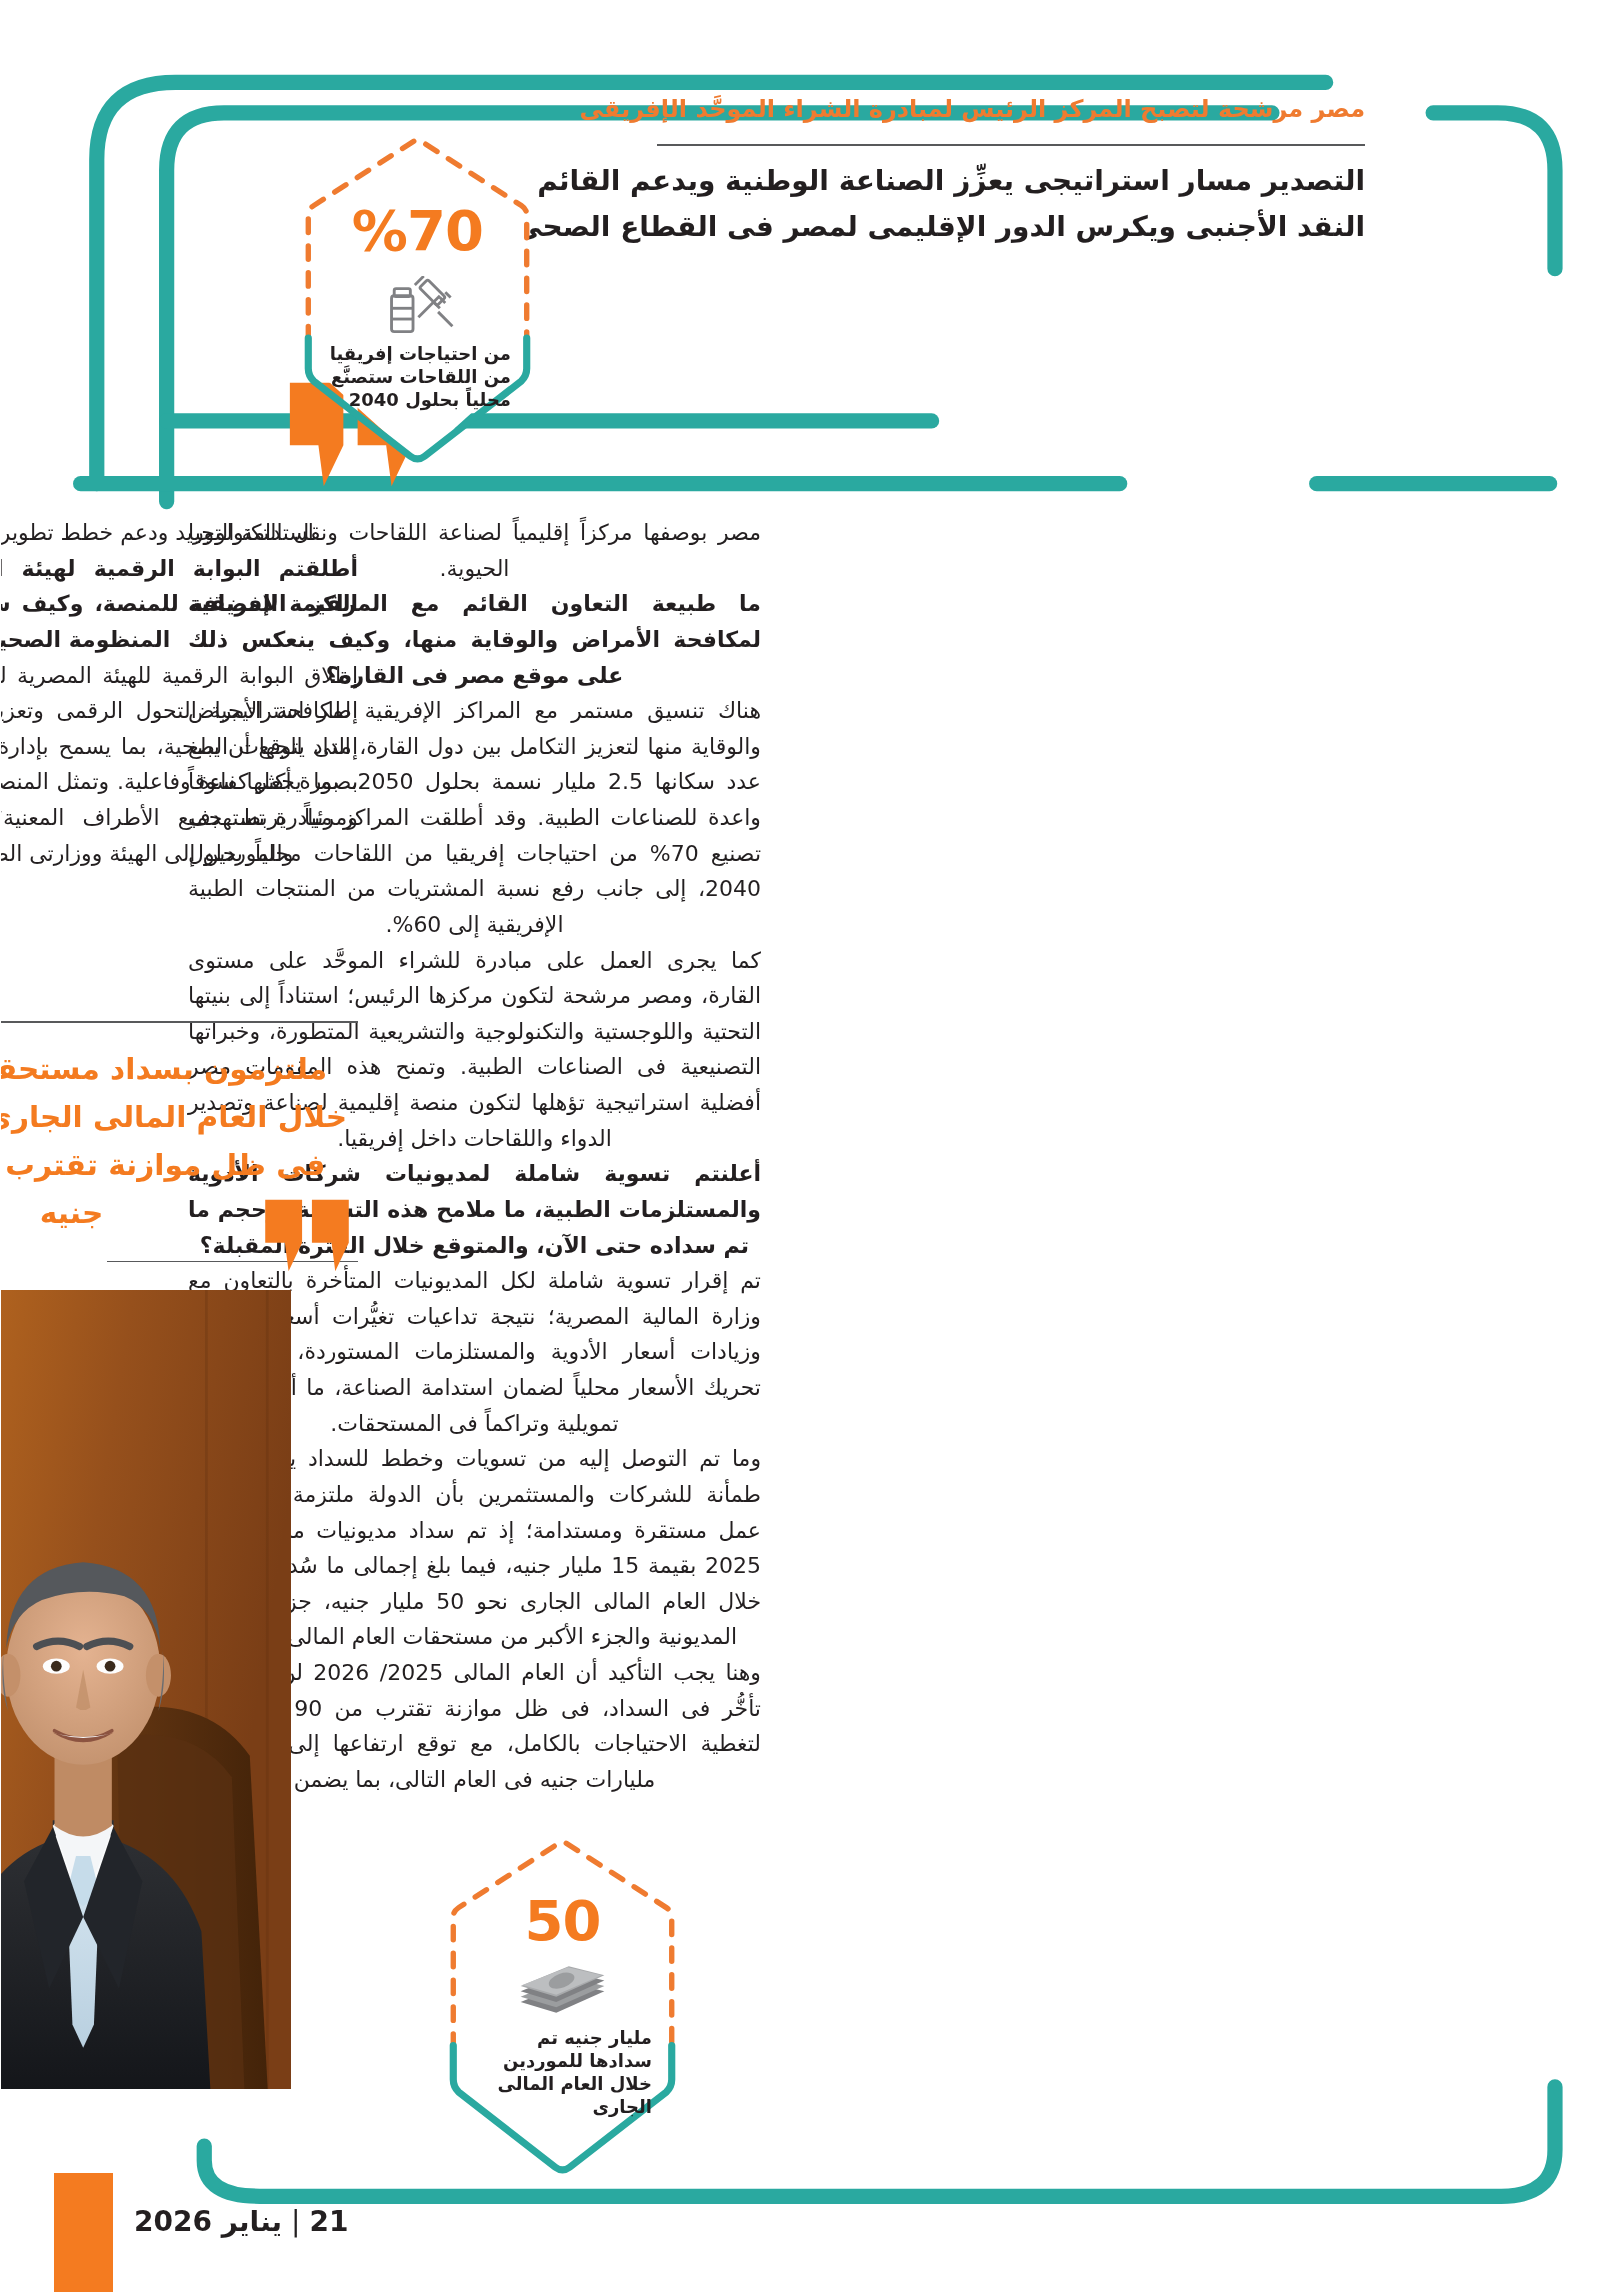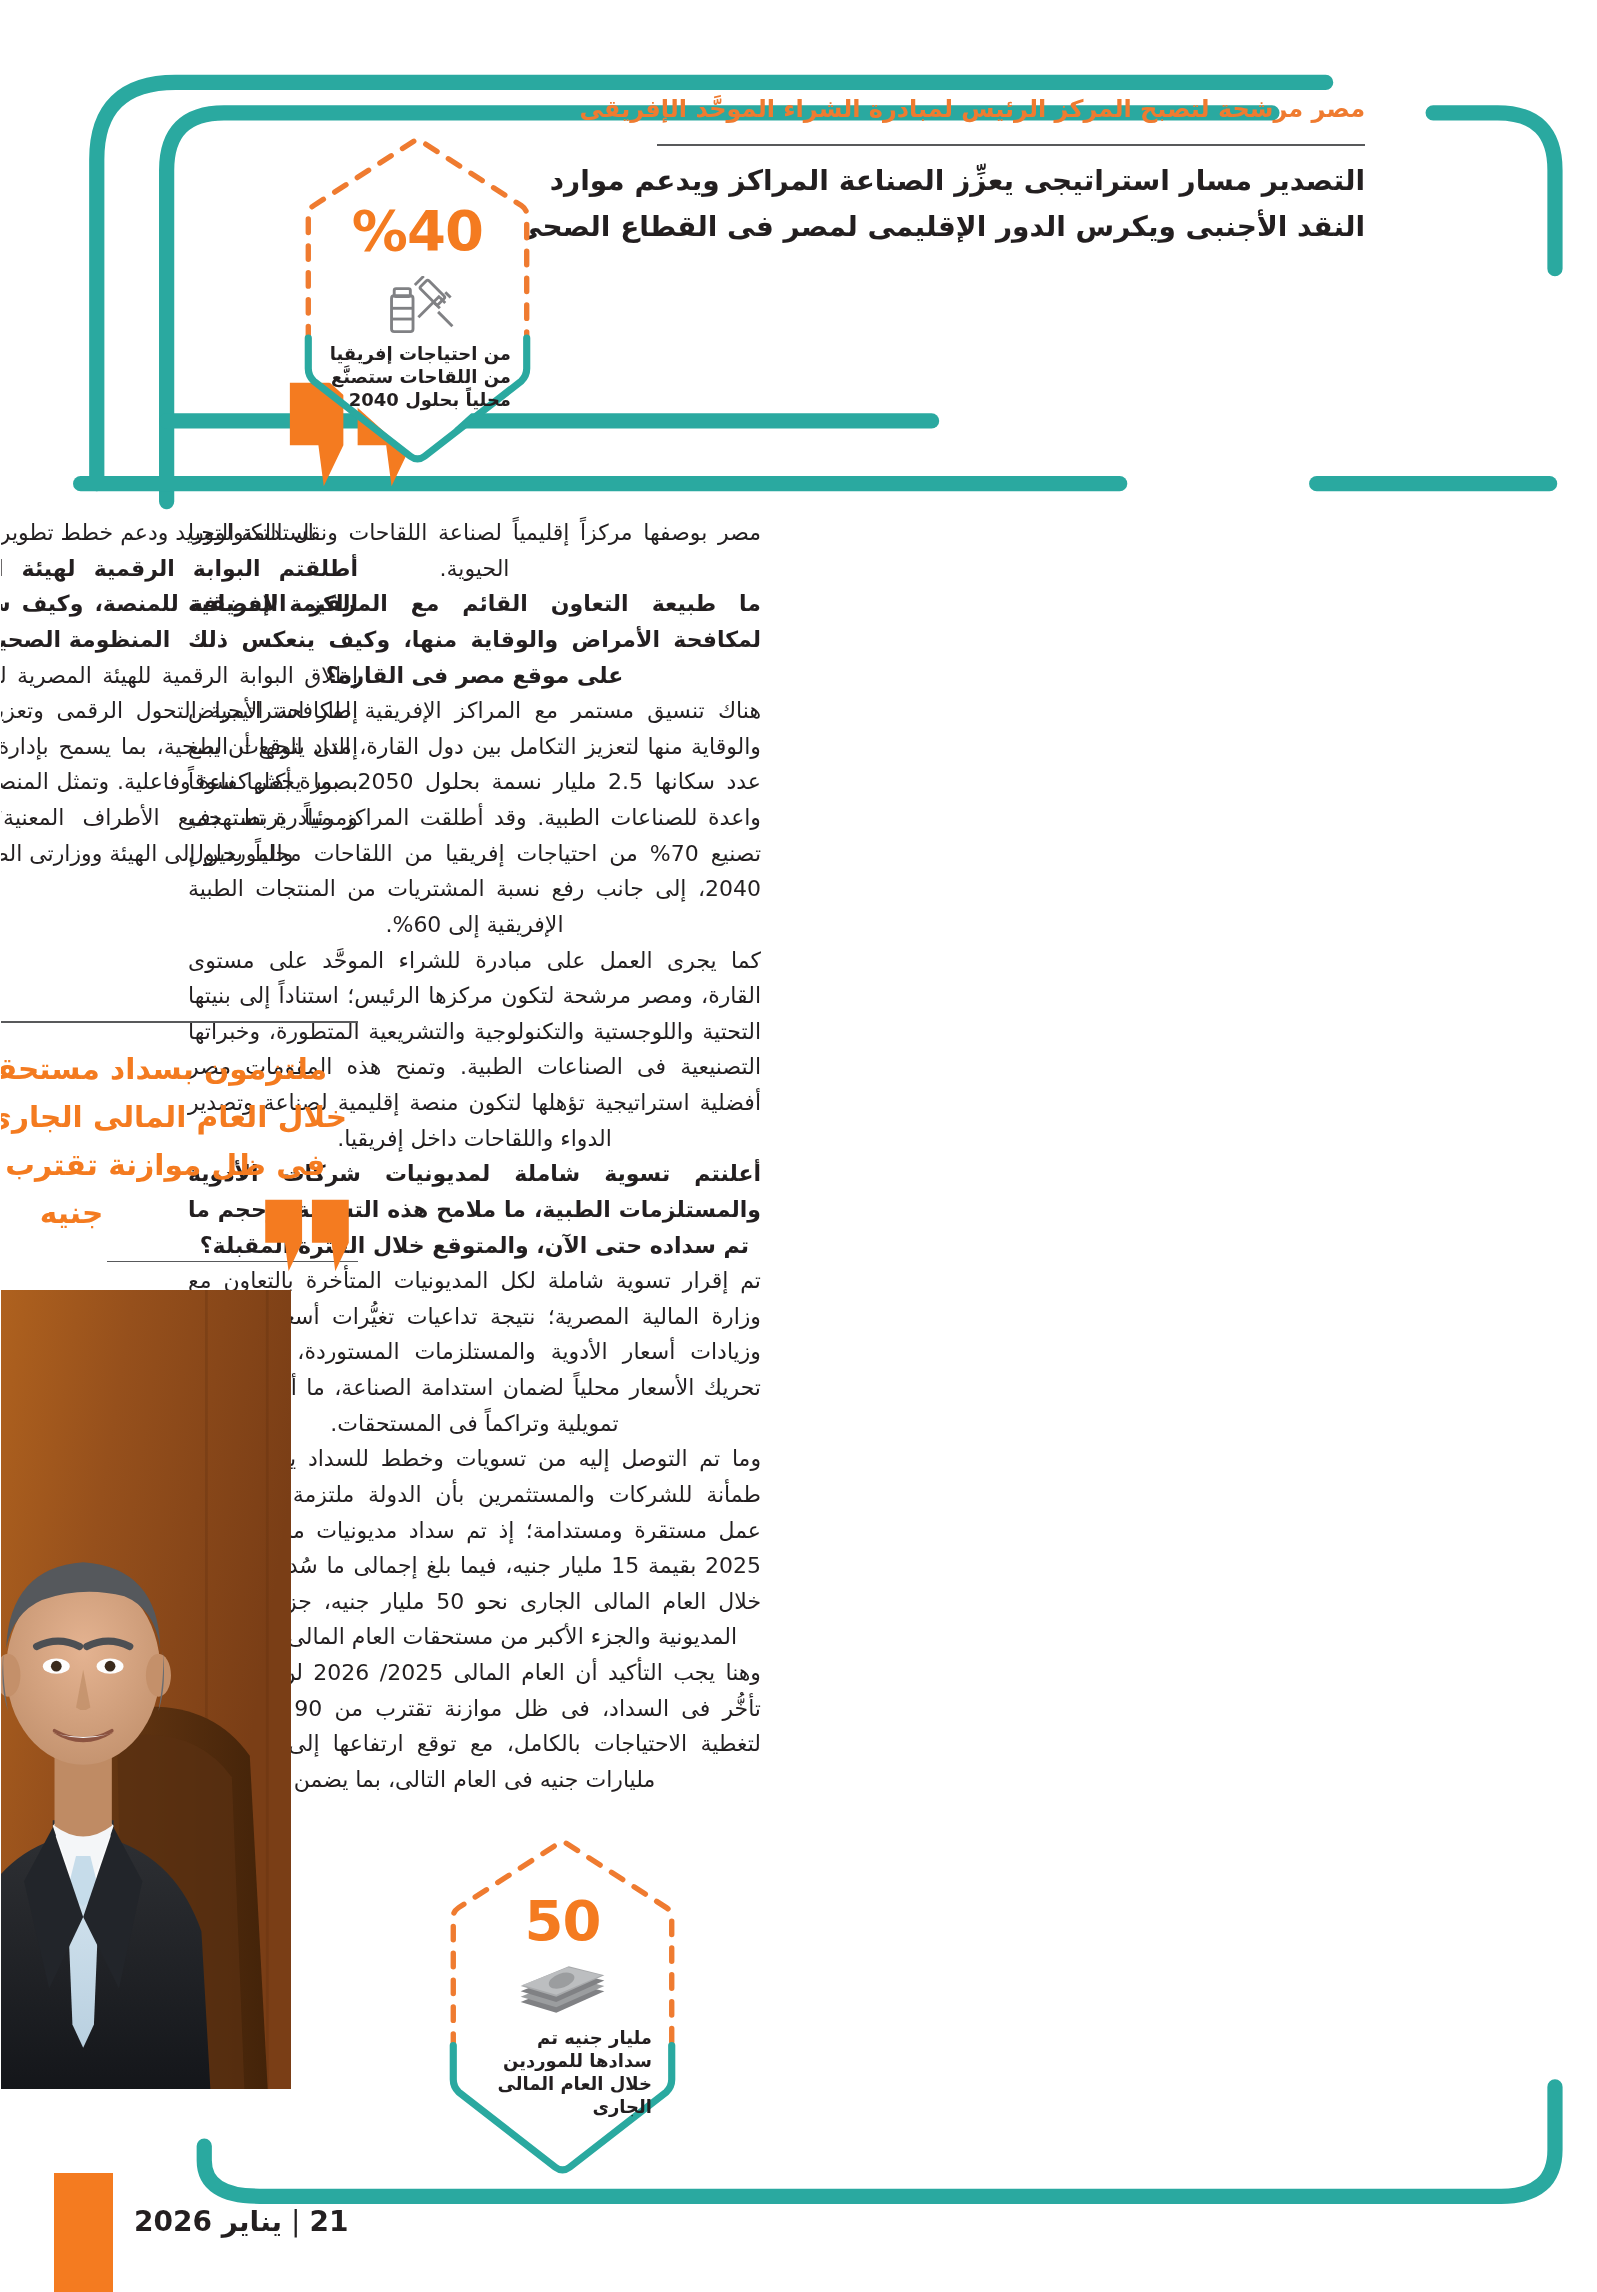"التصدير مسار استراتيجى يعزِّز الصناعة" div { text: المراكز ويدعم موارد -> الوطنية ويدعم القائم }
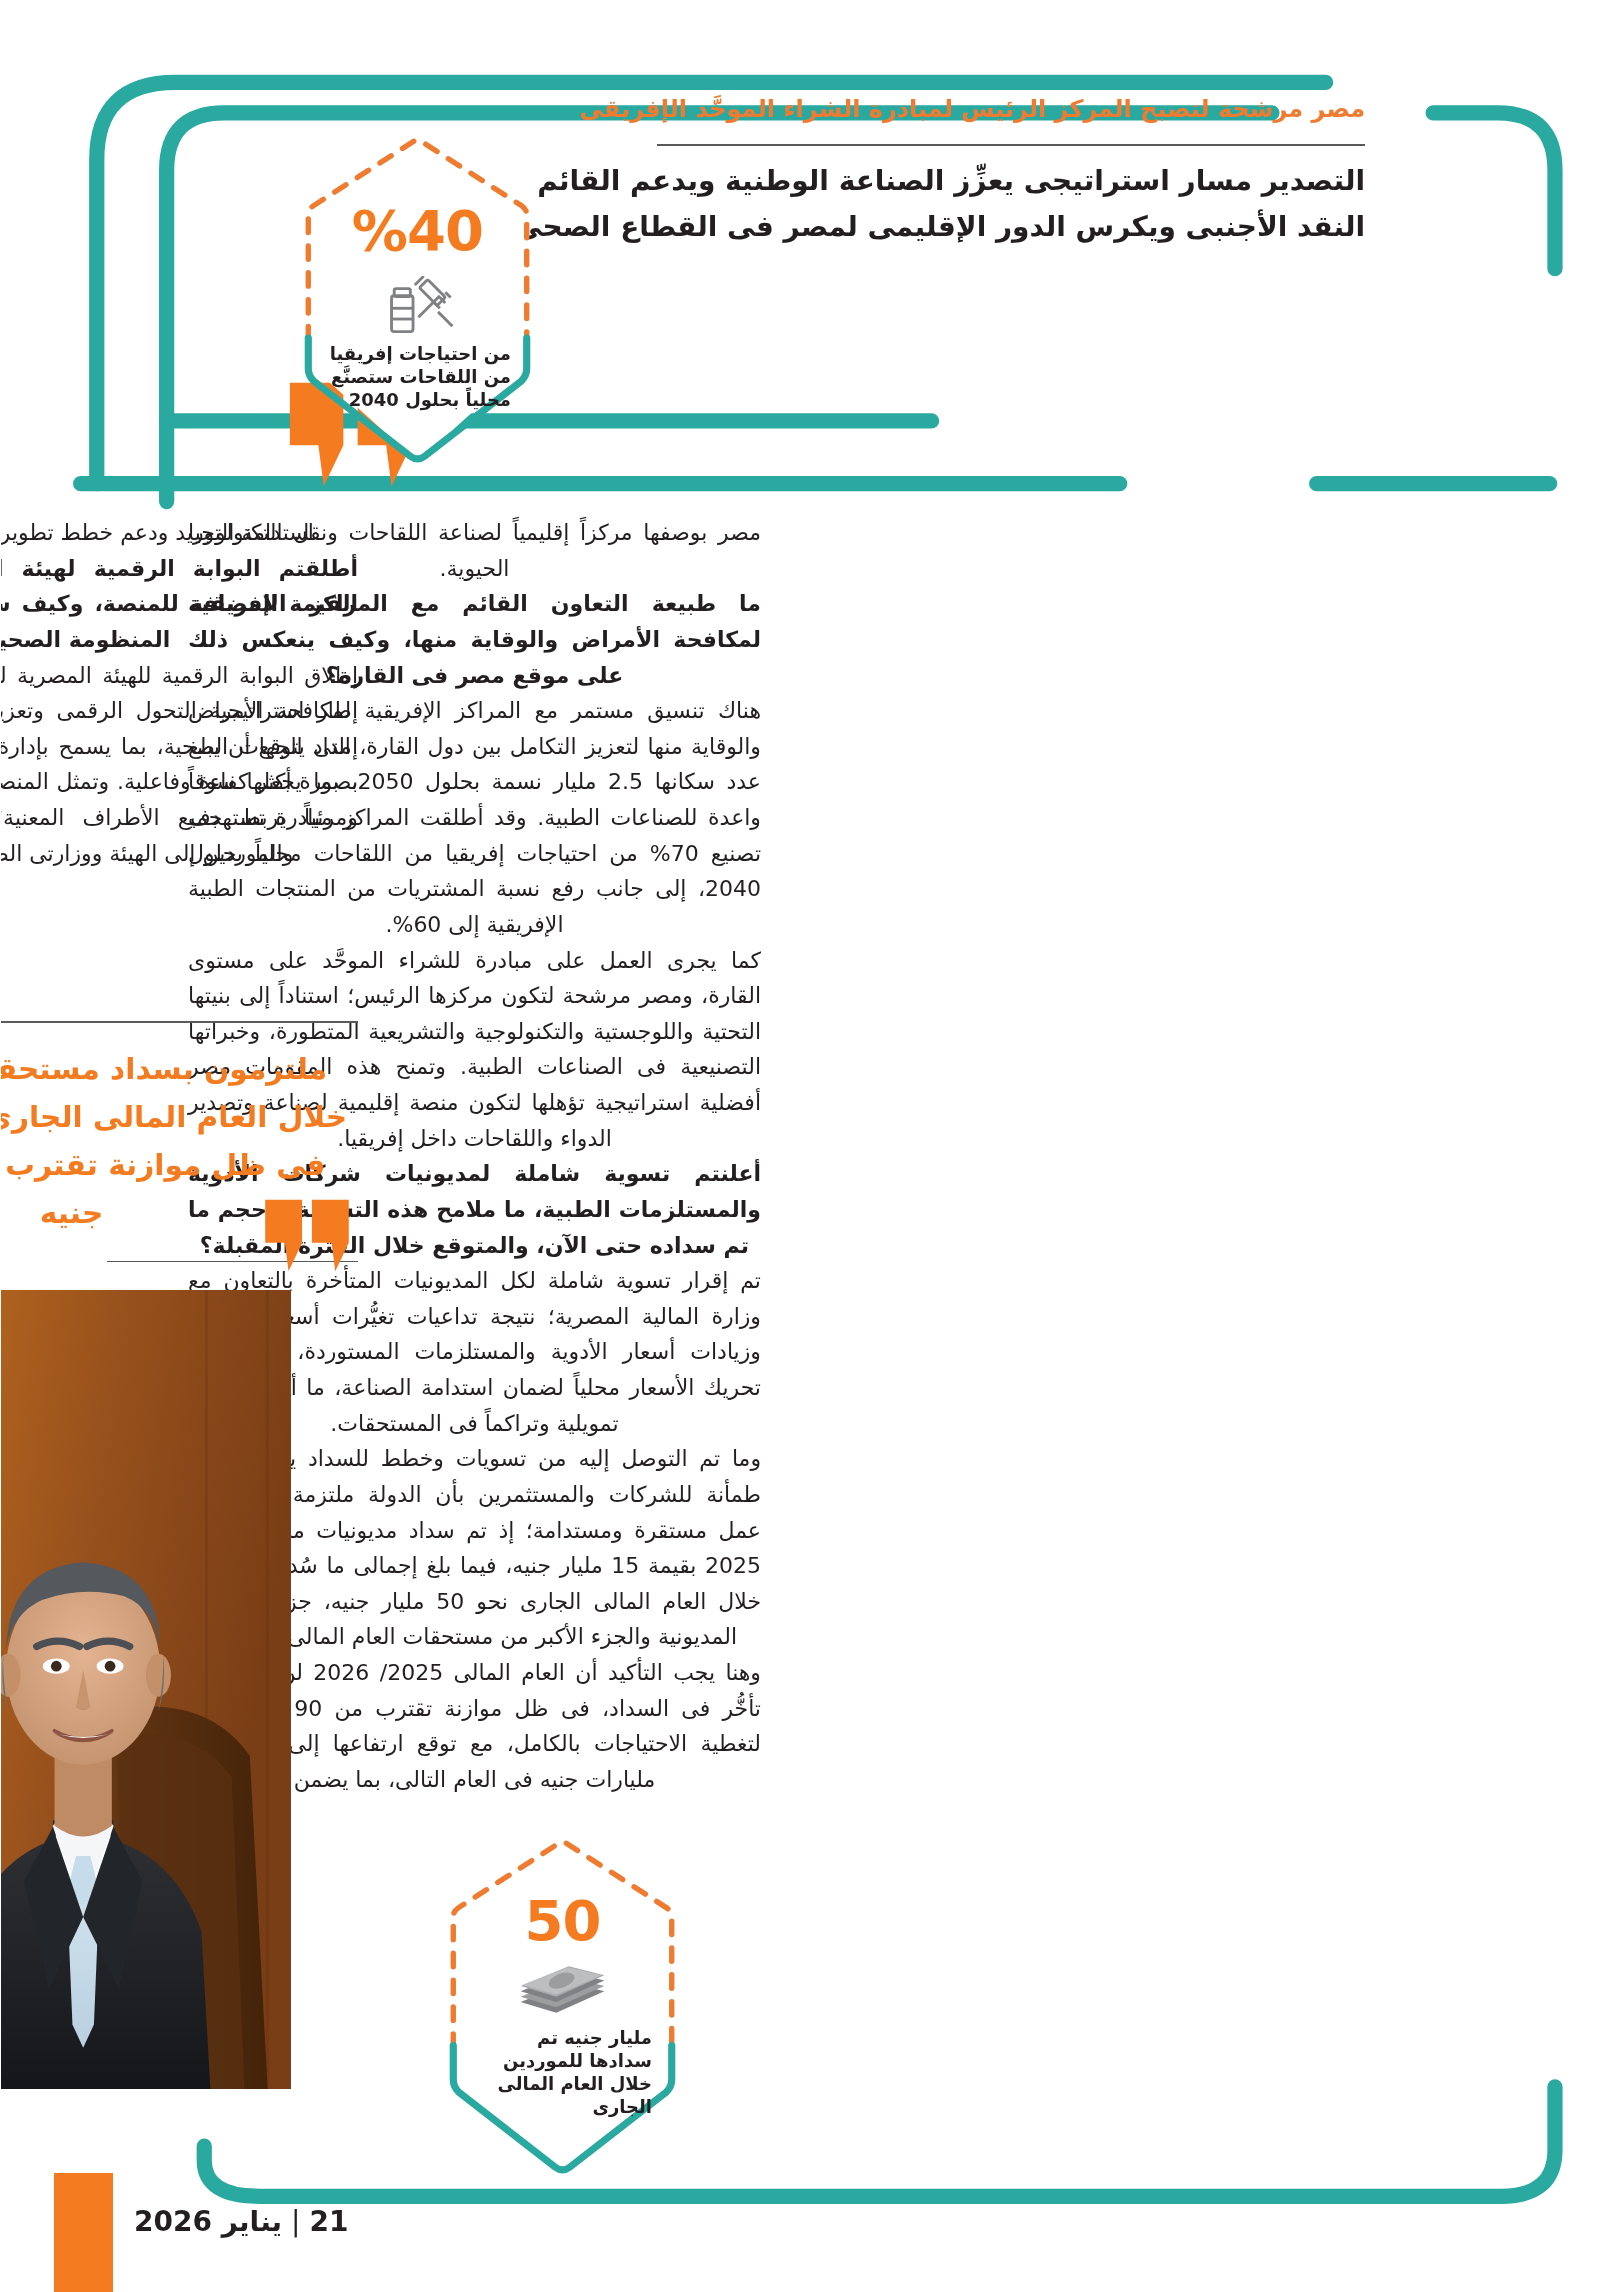"%40" div.hex-value { text: %40 -> %70 }
